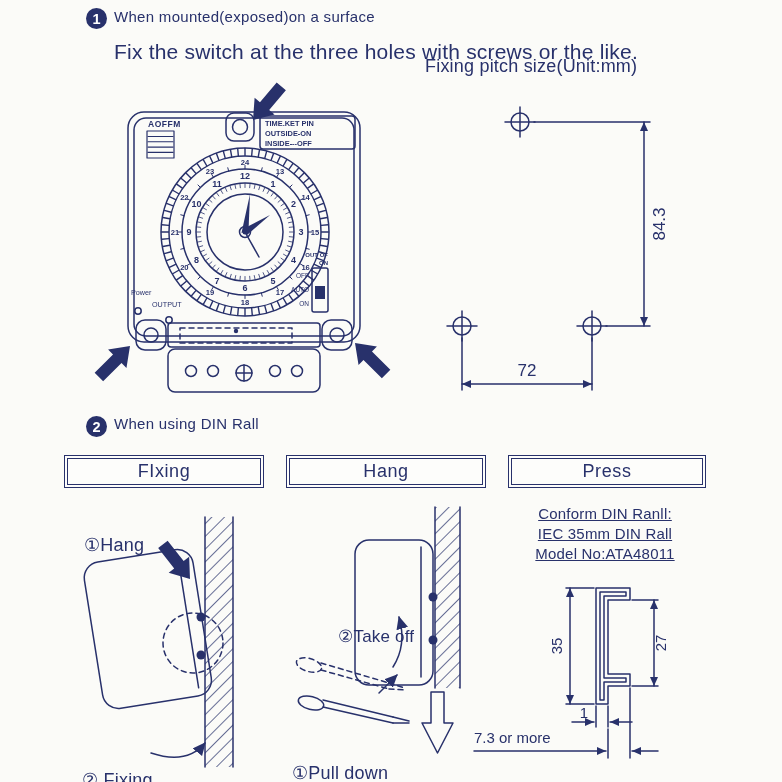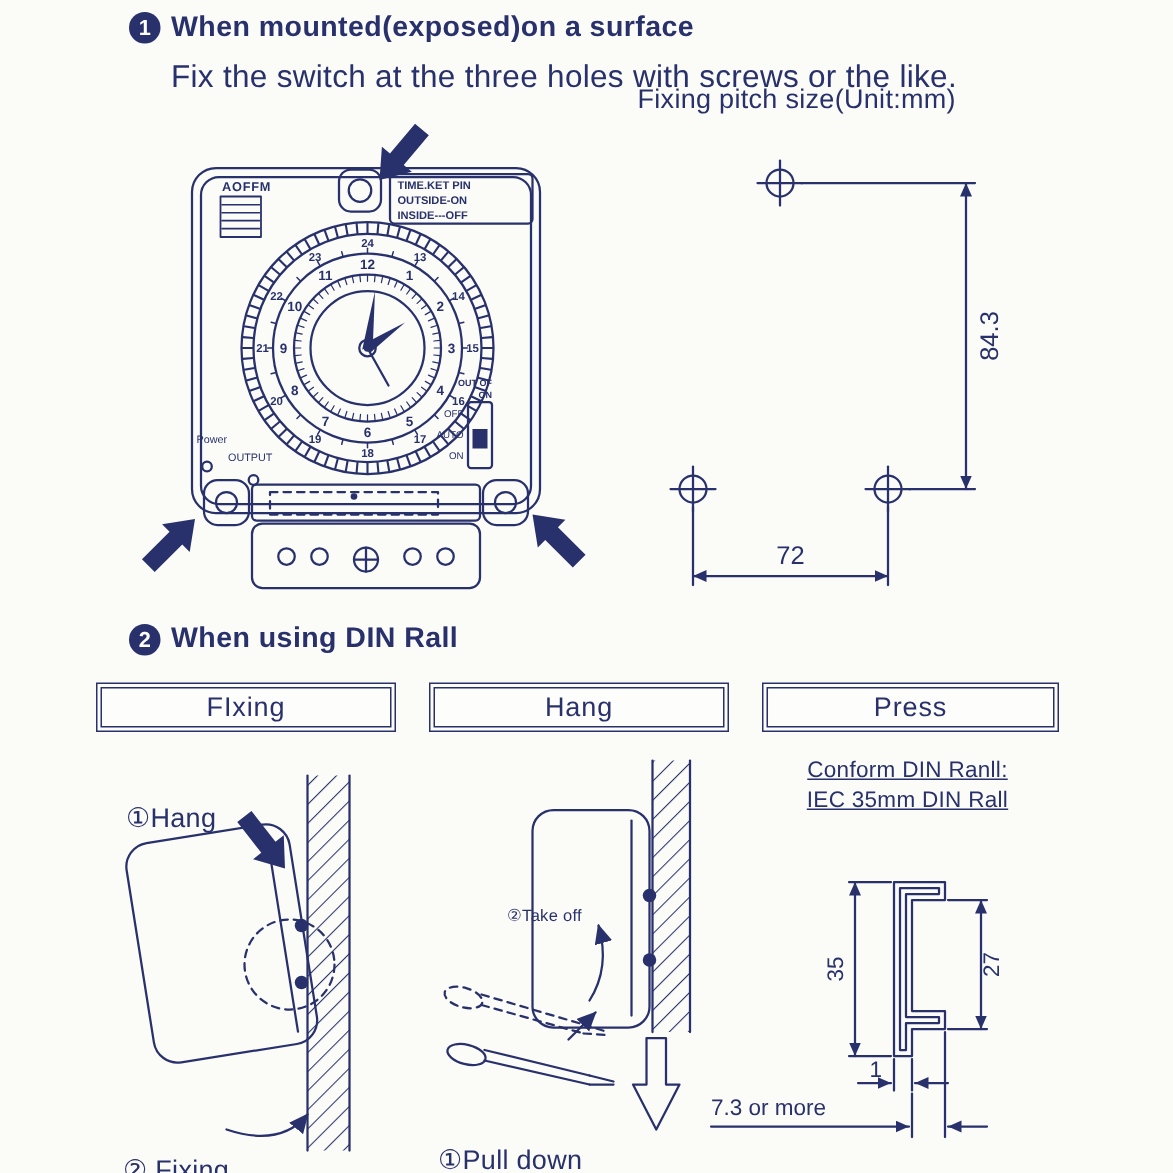"When mounted(exposed)on a surface" .h1 { font-size: 19px -> 15px; font-weight: 700 -> 400 }
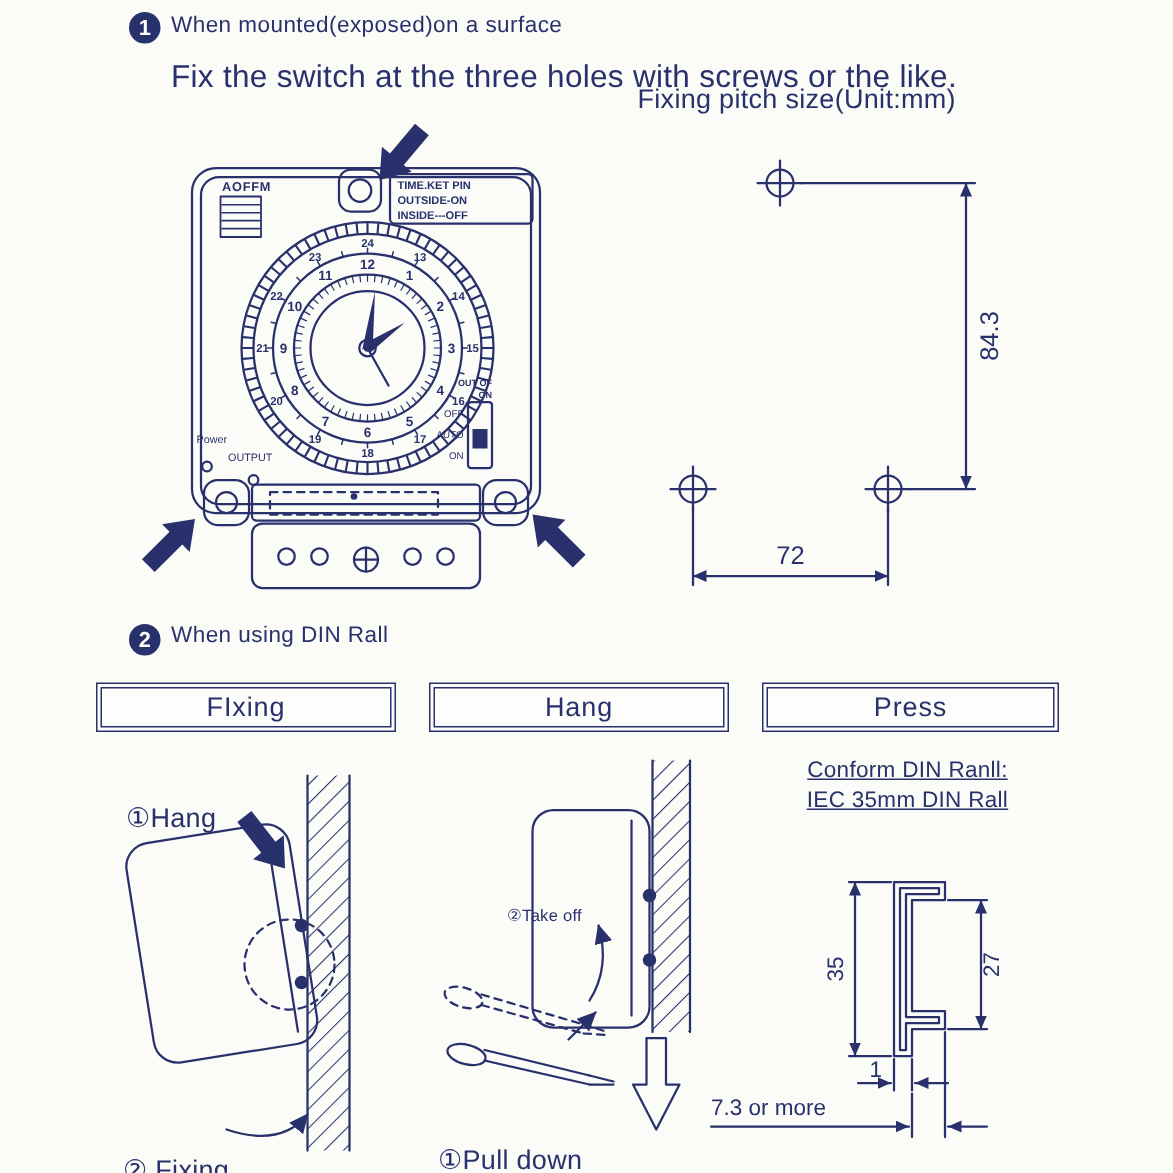"Model No:ATA48011" div { html: none -> <div>Model No:ATA48011</div> }
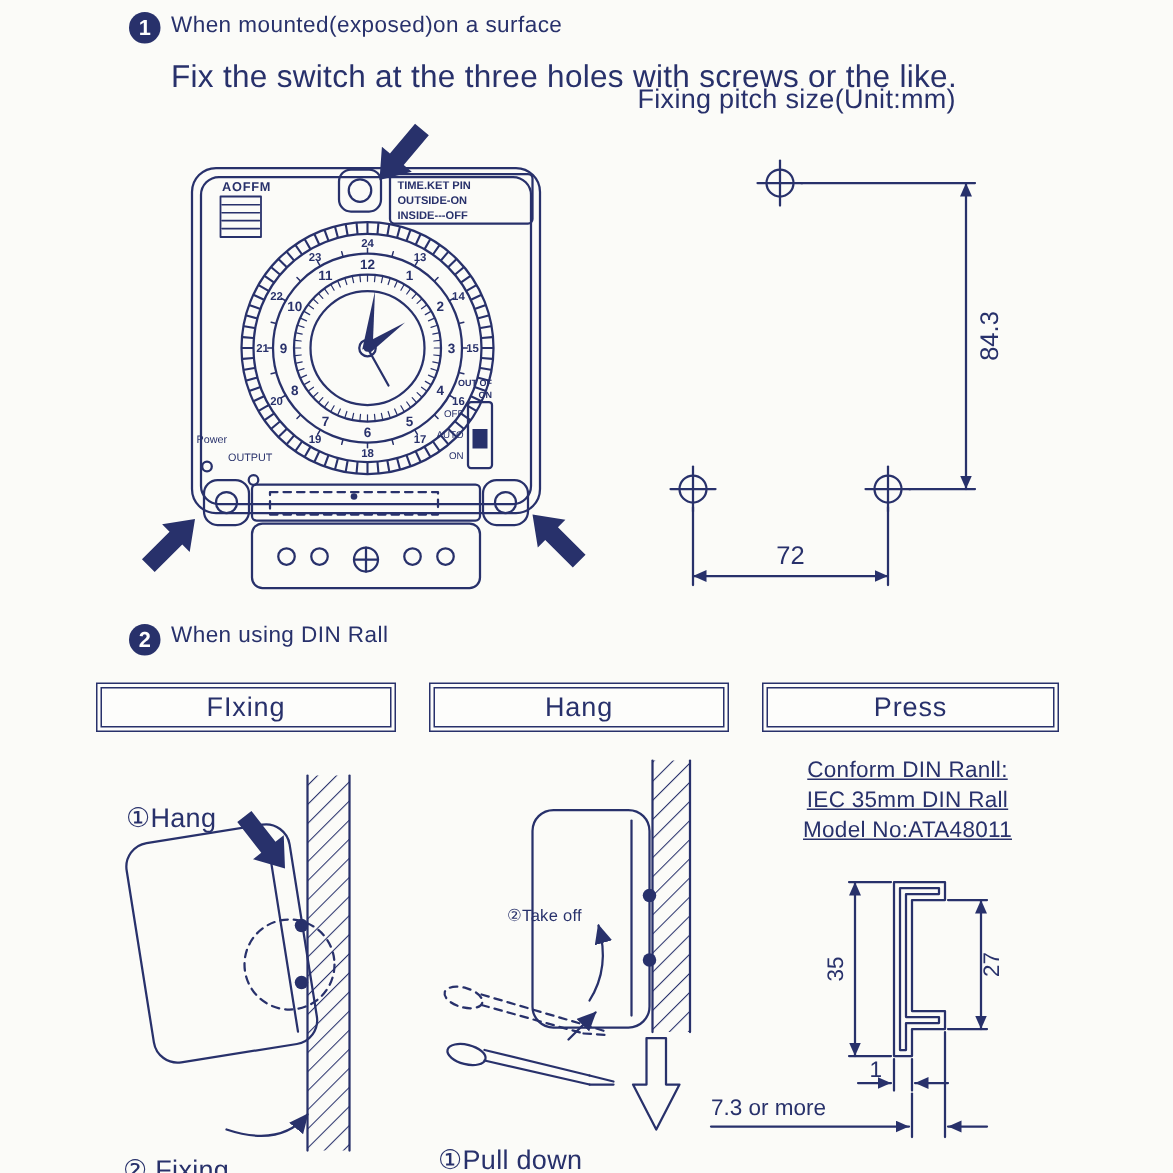"②Take off" div.abs { font-size: 11px -> 17px; top: 570px -> 592px }
